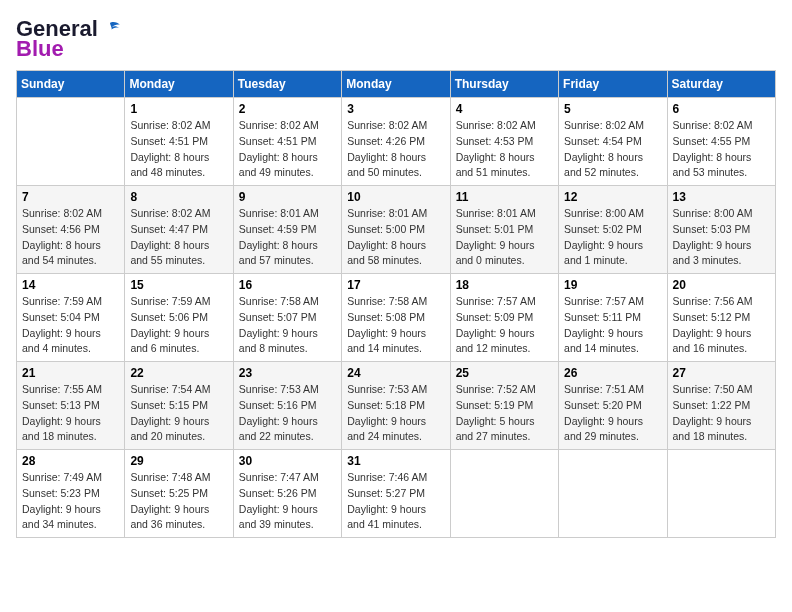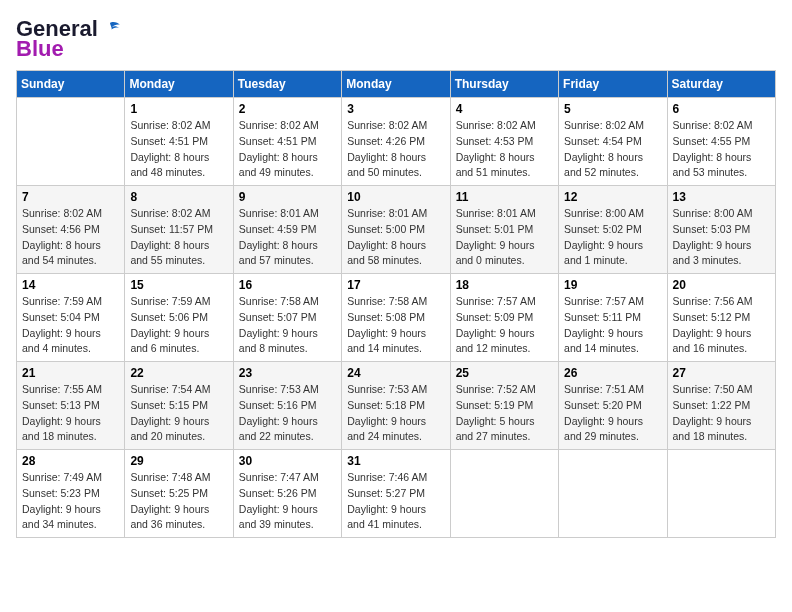"Sunset: 11:57 PM" span { text: 11:57 -> 4:47 }
